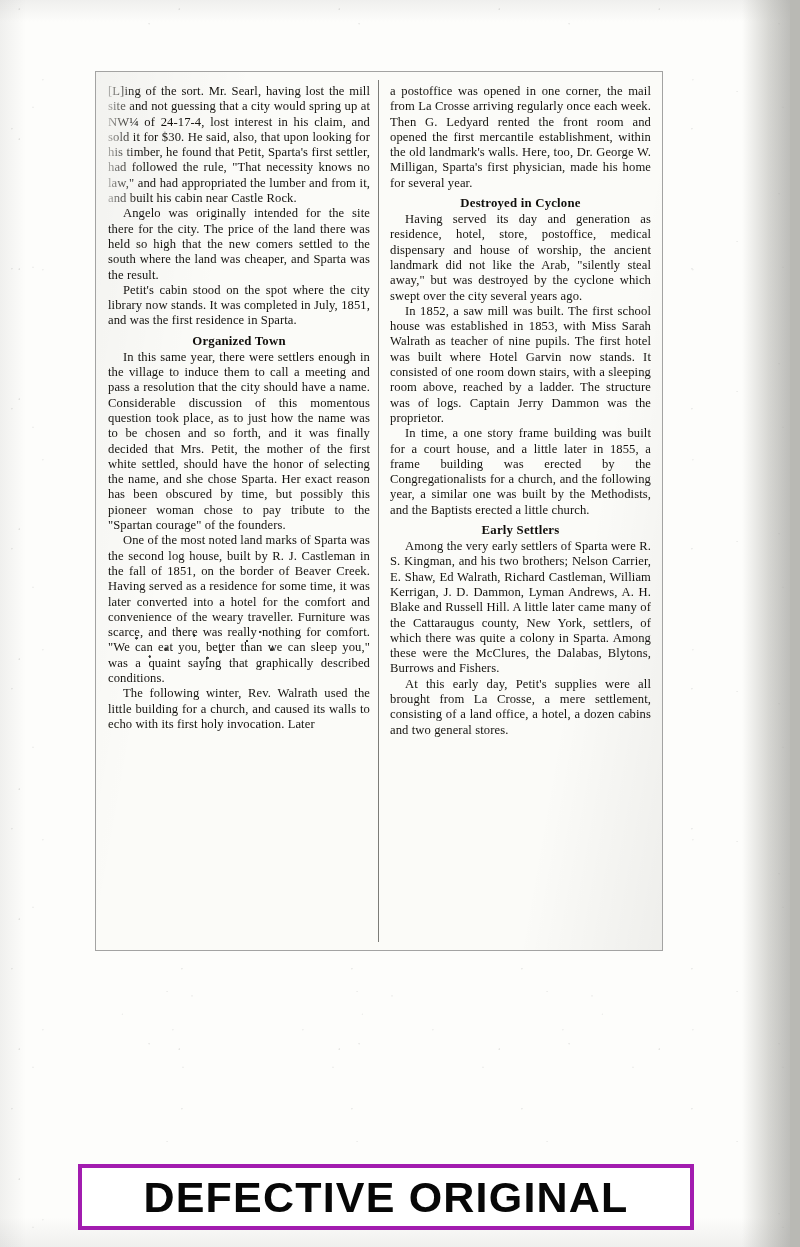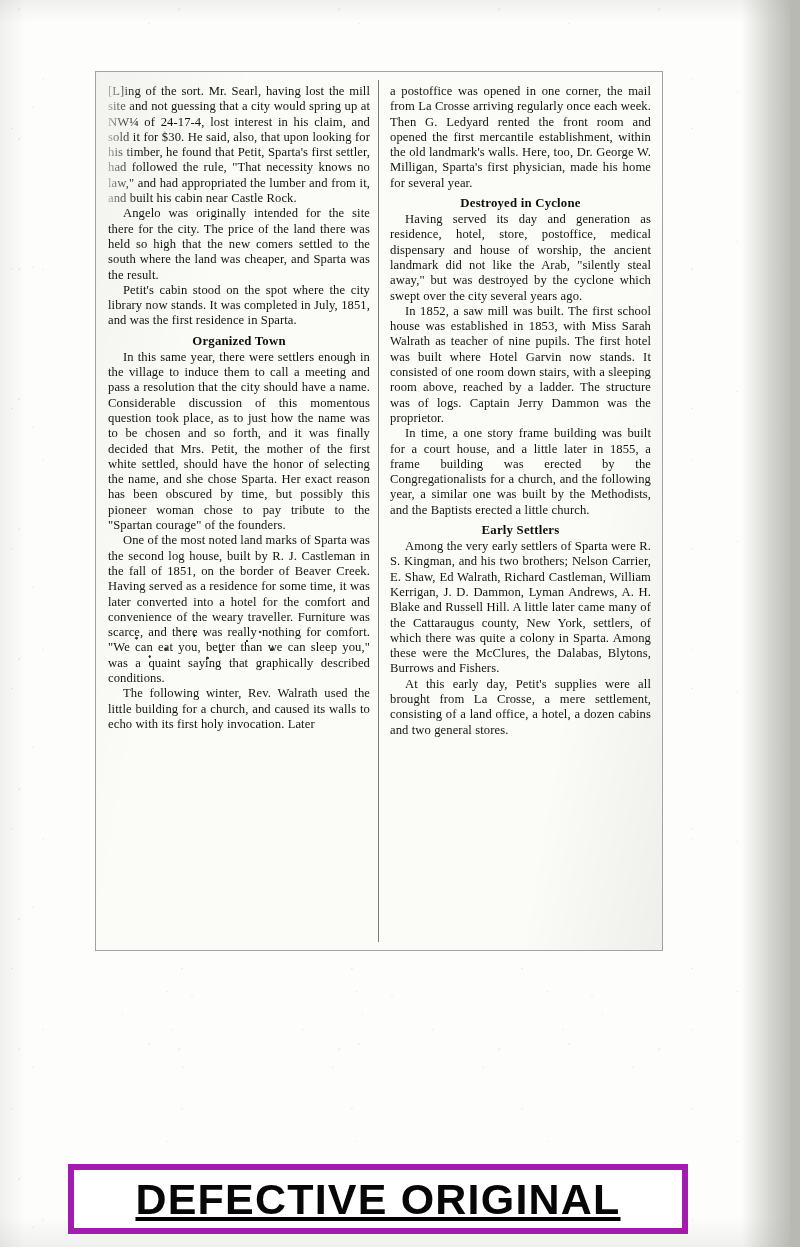"DEFECTIVE ORIGINAL" #stamp { border: 6px solid #a21caf -> 4px solid #a21caf; left: 68px -> 78px; text-decoration: underline -> none }
